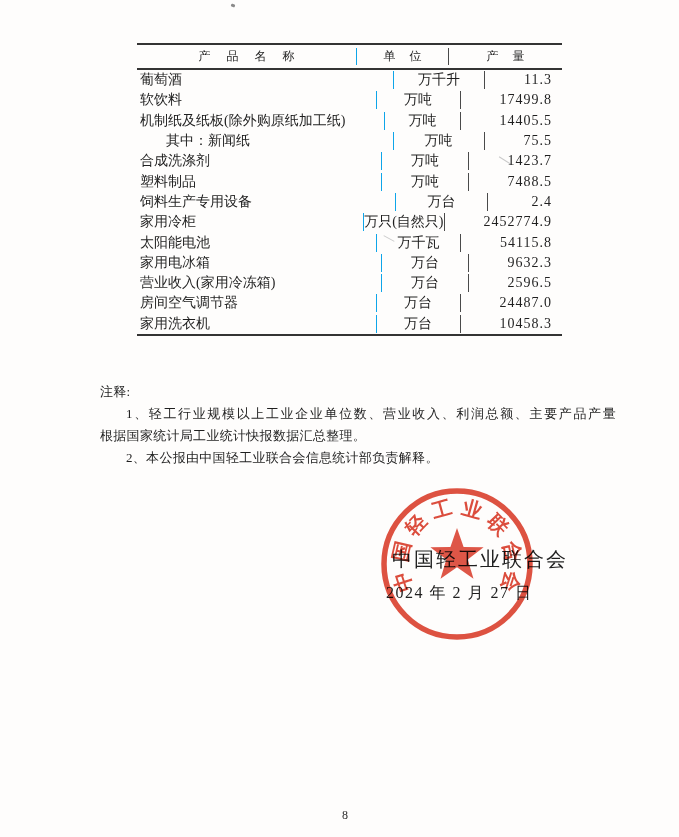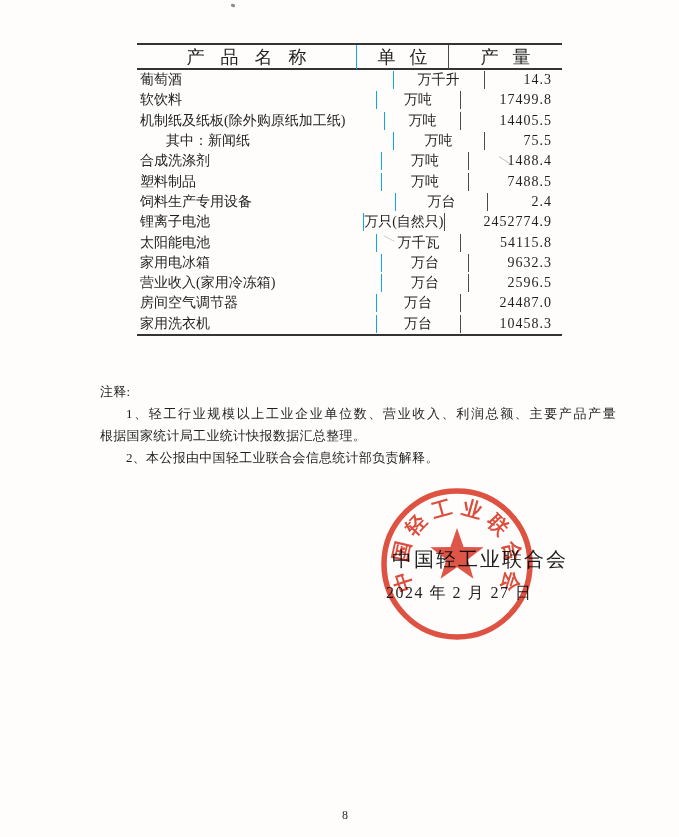"产品名称" .th { font-size: 18px -> 12px }
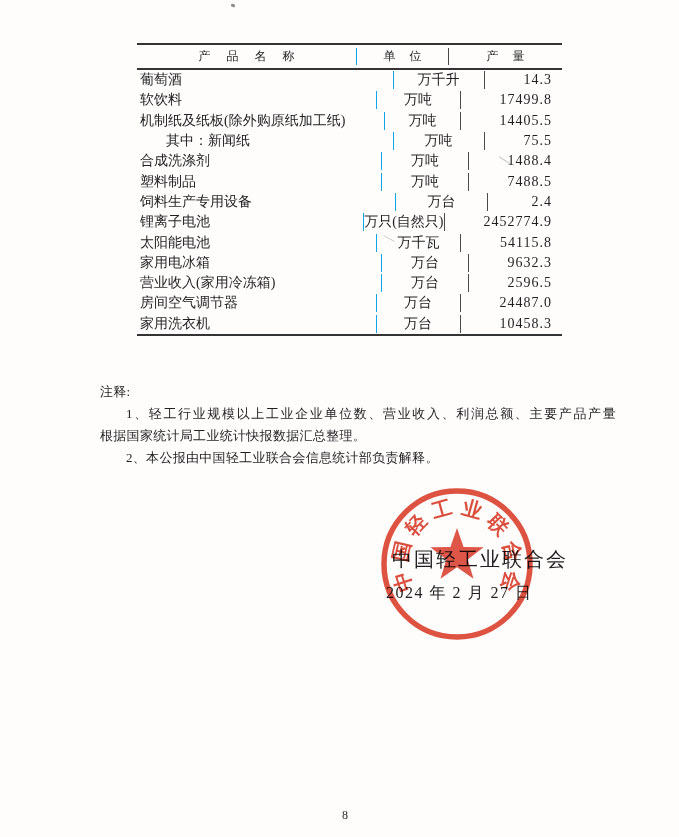"14.3" div.c3 { text: 14.3 -> 11.3 }
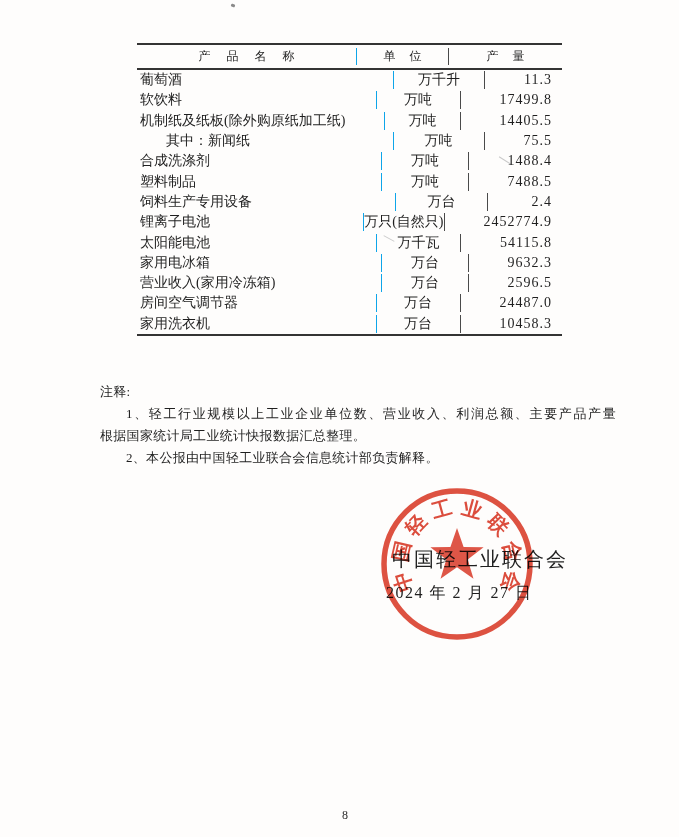"1488.4" div.c3 { text: 1488.4 -> 1423.7 }
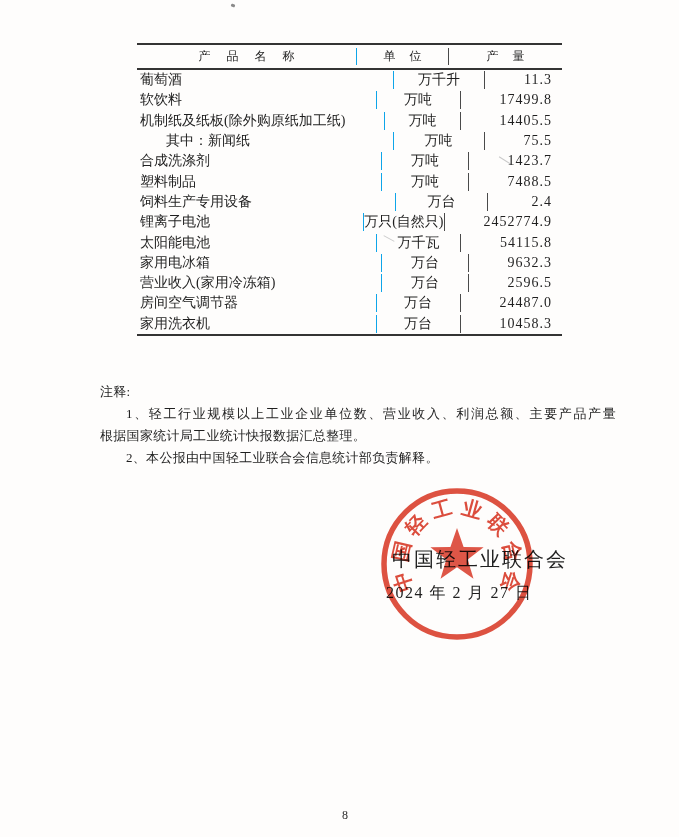"锂离子电池" div.c1 { text: 锂离子电池 -> 家用冷柜 }
